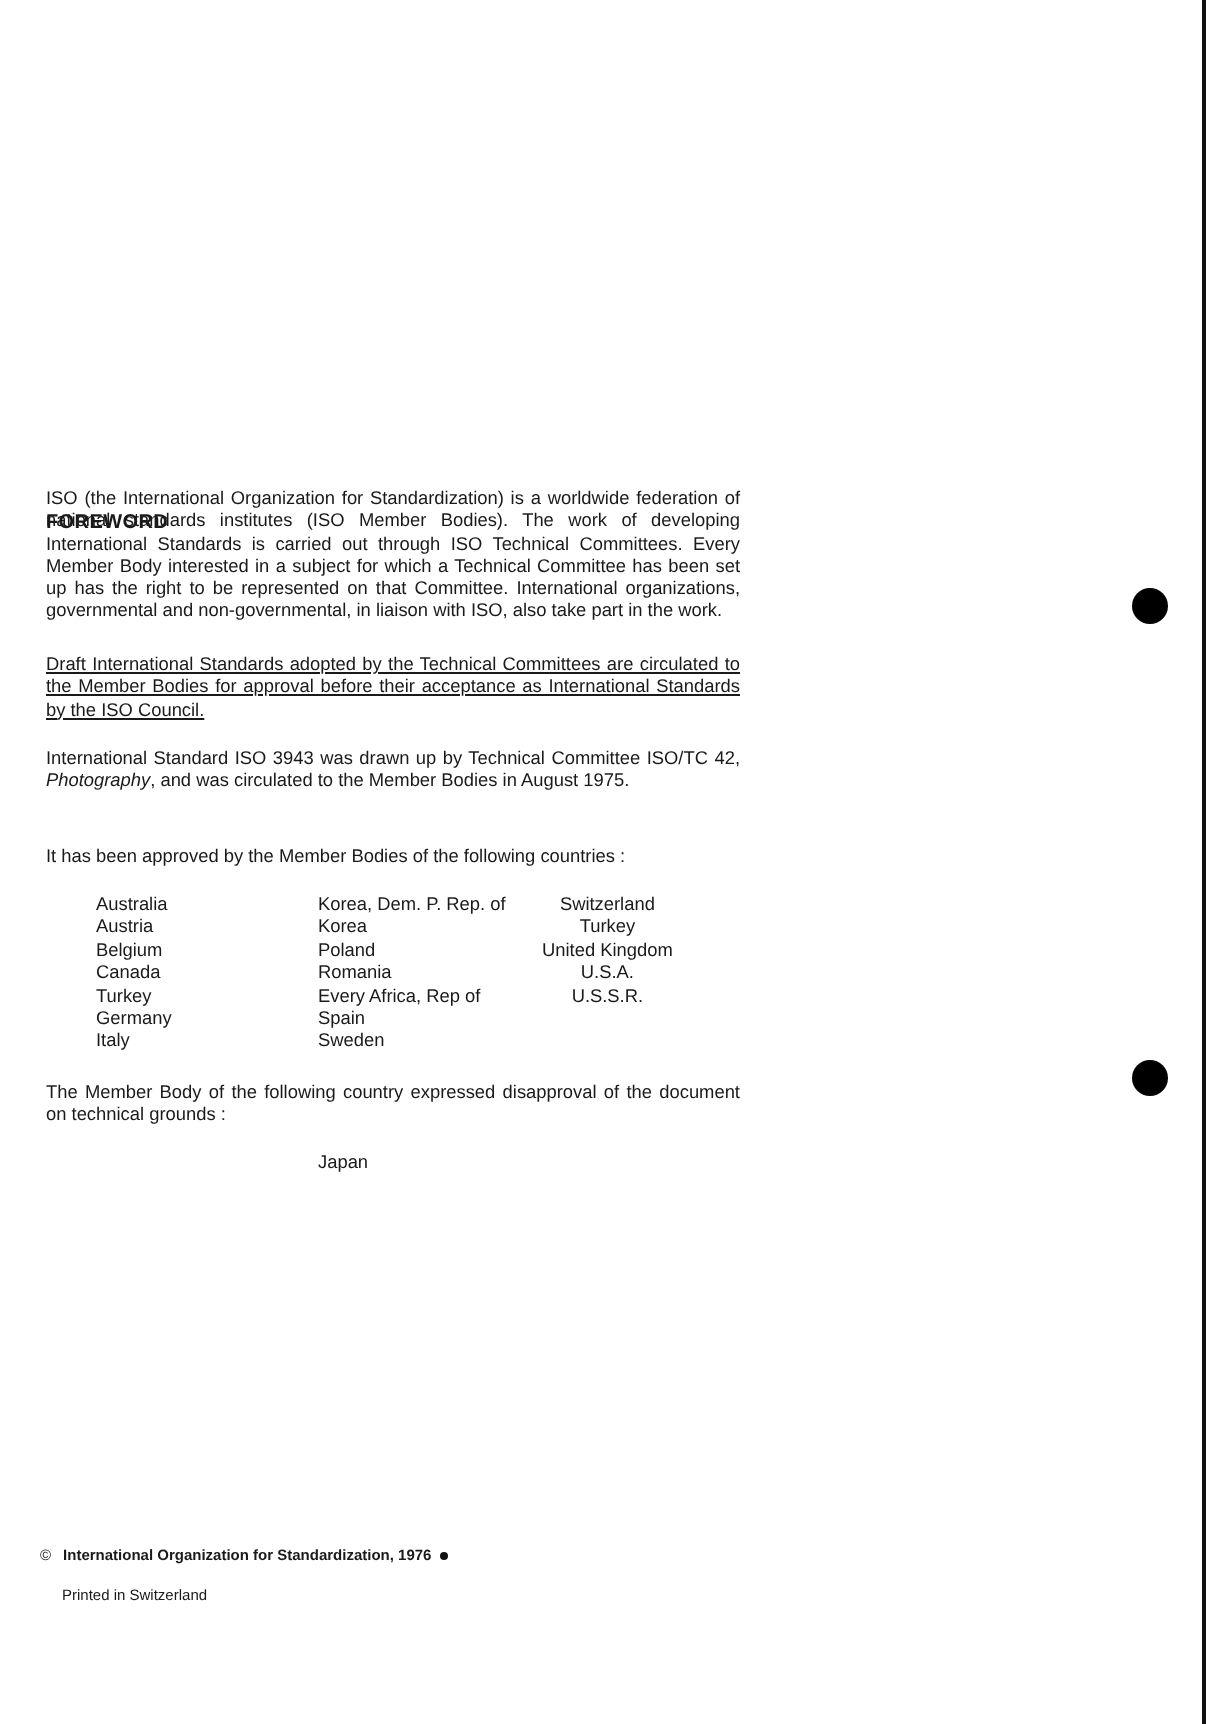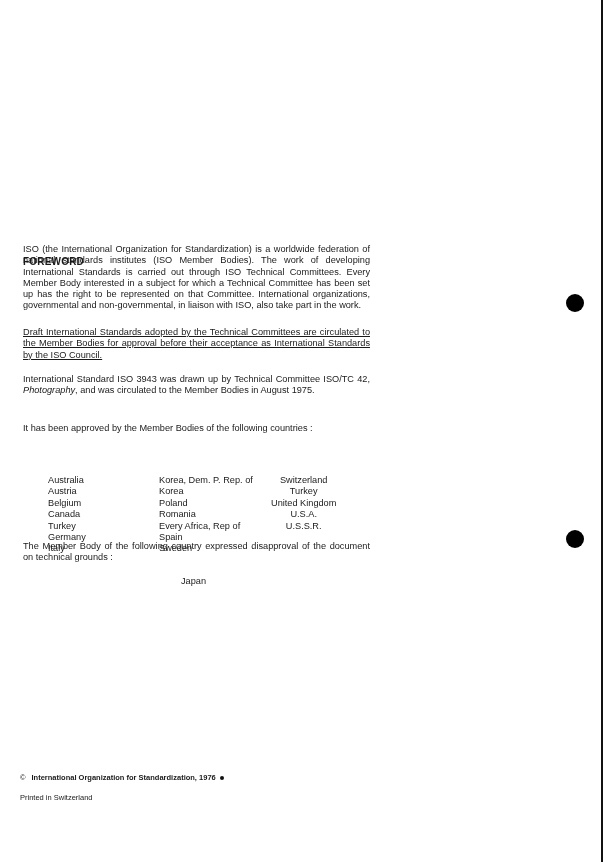"Australia" .col { margin-top: 28px -> none }
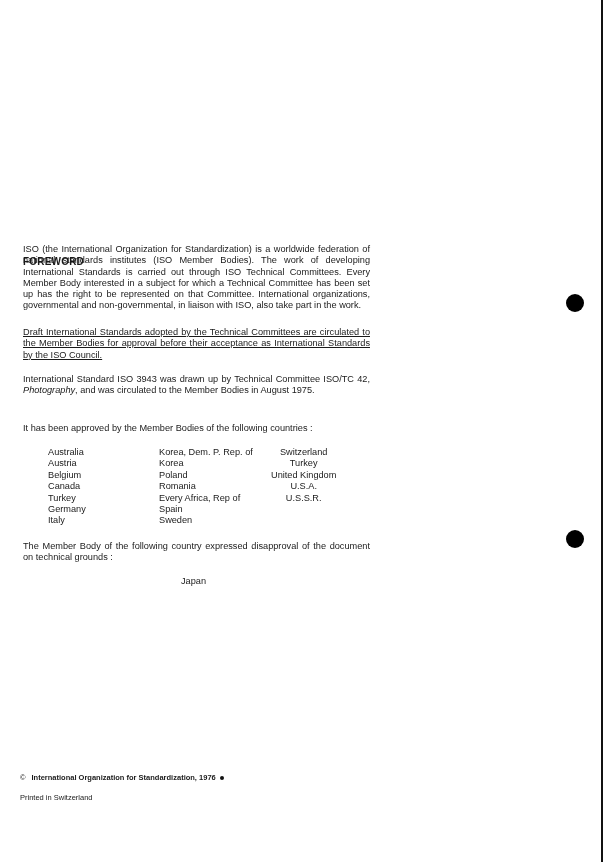"Japan" .japan { margin-left: 22px -> none }
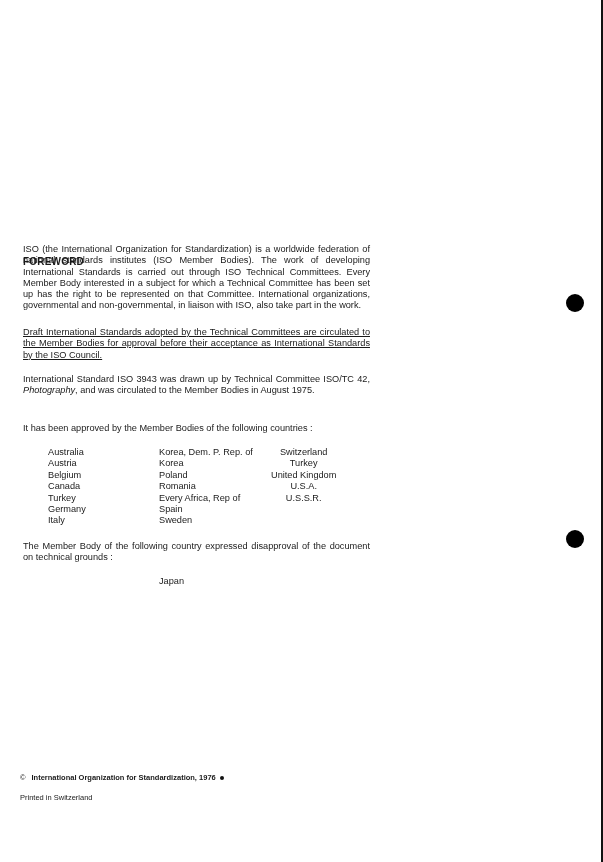"Printed in Switzerland" .printed { left: 20px -> 31px }
